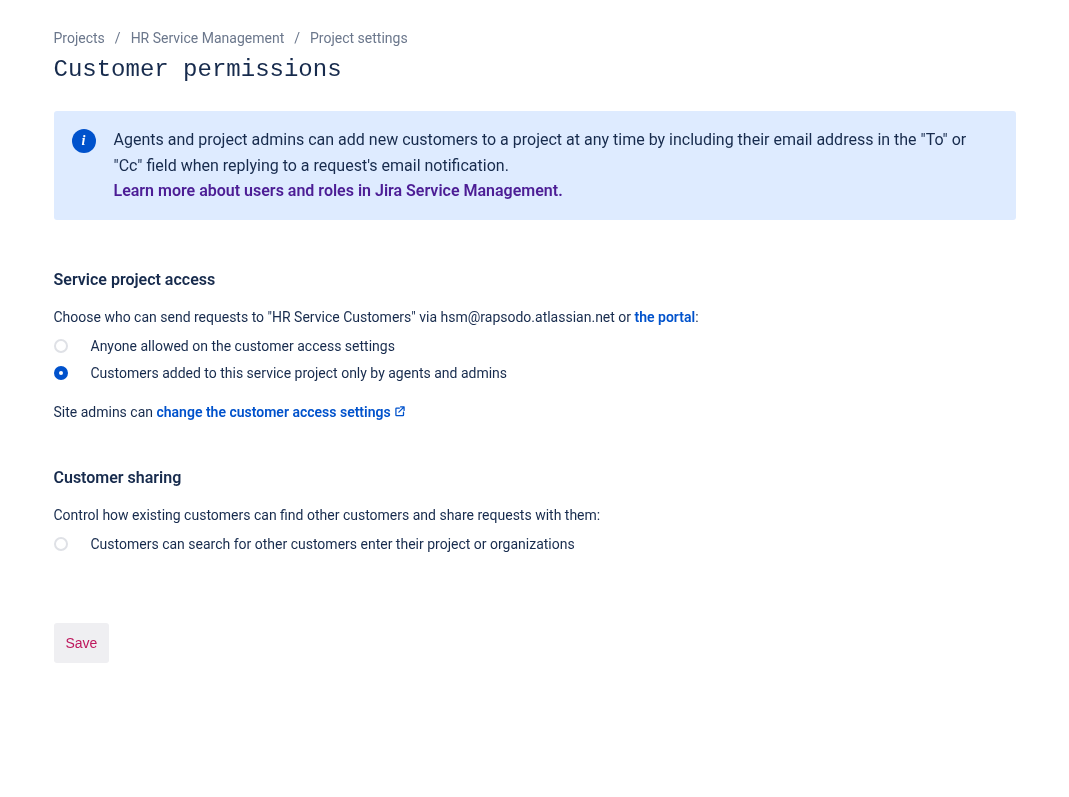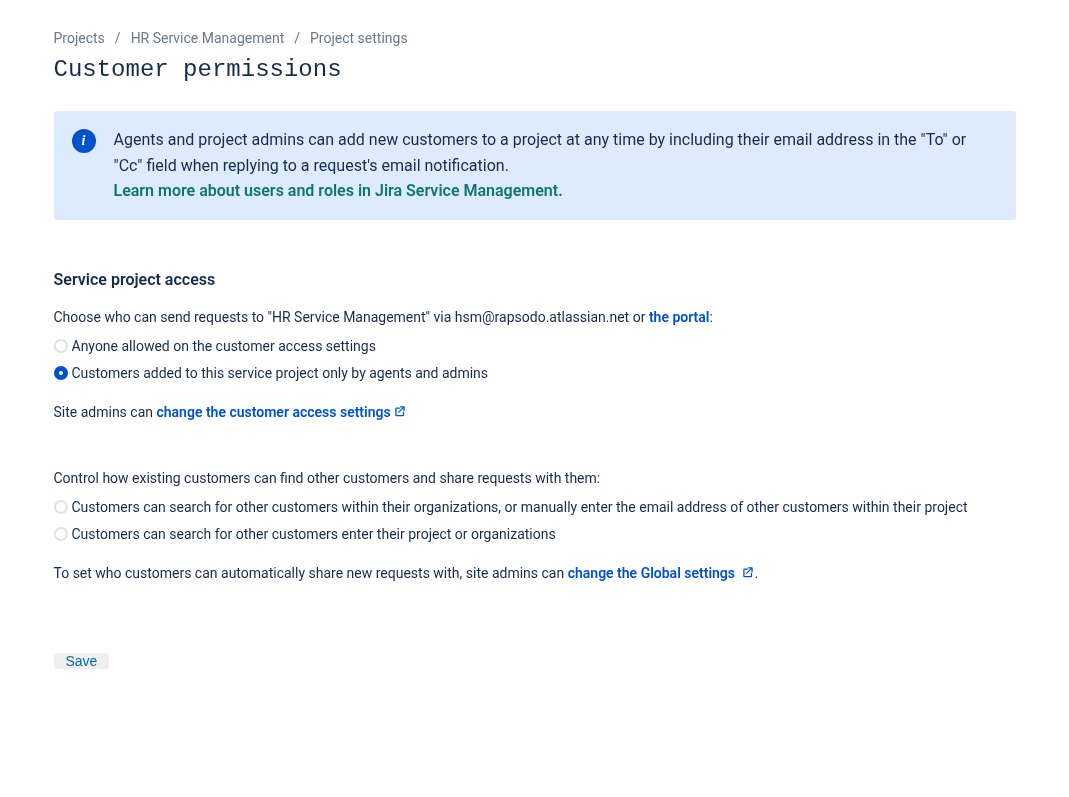"Learn more about users and" .info-link { color: #0f766e -> #4c1d95 }
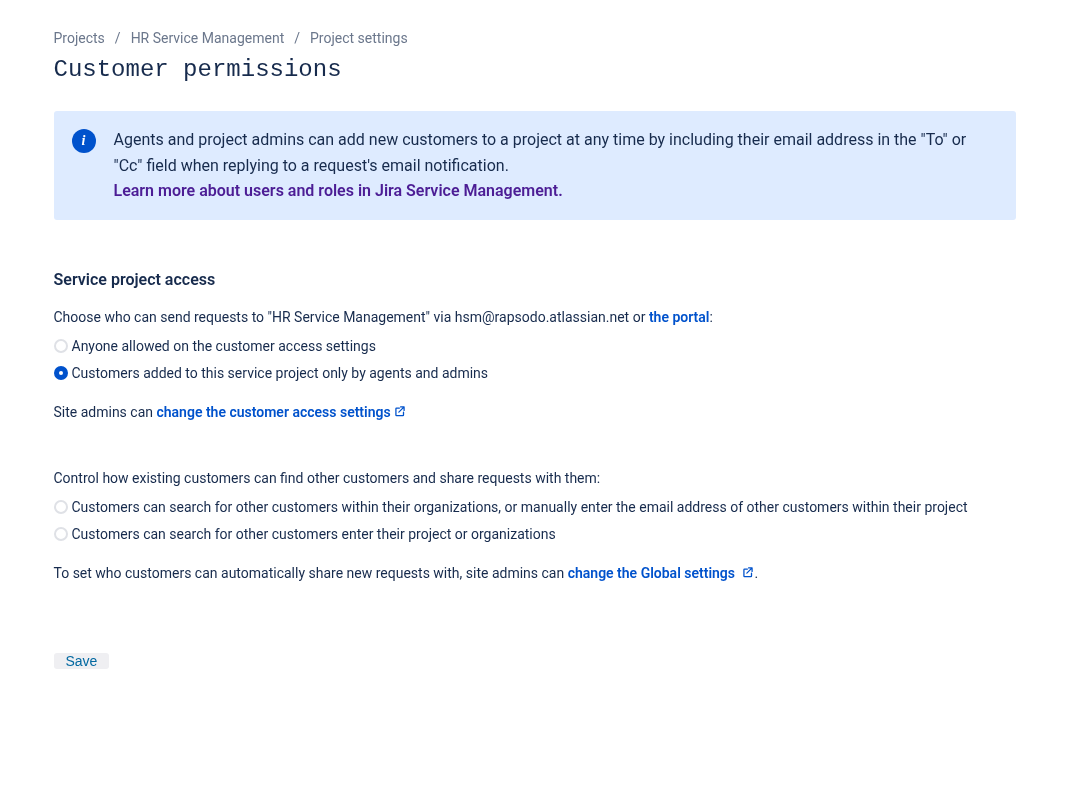"Choose who can send requests" span { text: Management -> Customers }
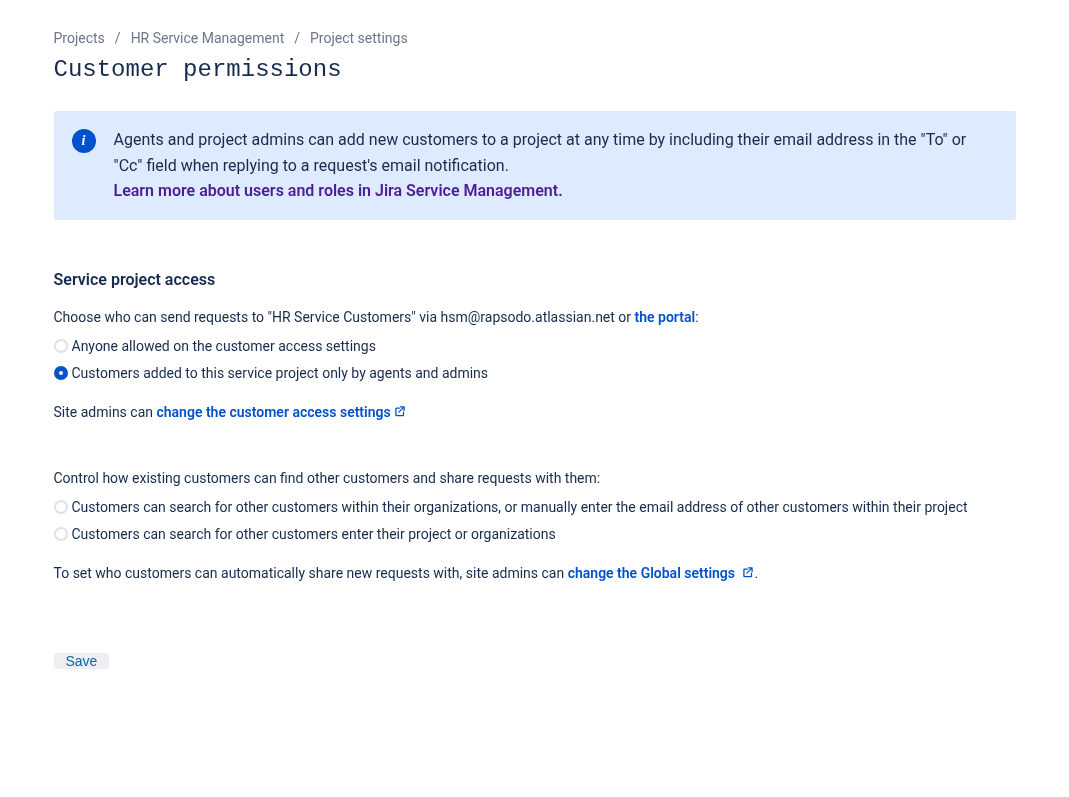"Anyone allowed on the customer" .radio-option { gap: 4px -> 23px }
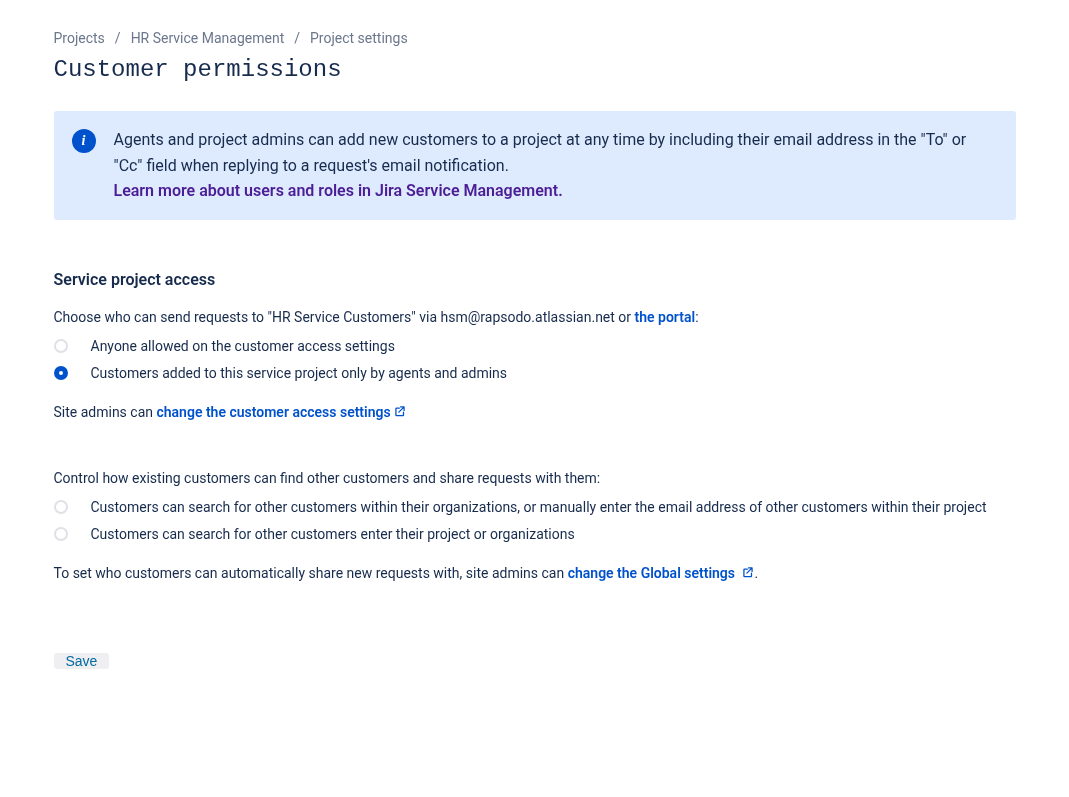"Customer sharing" h2.section-title { html: none -> <h2>Customer sharing</h2> }
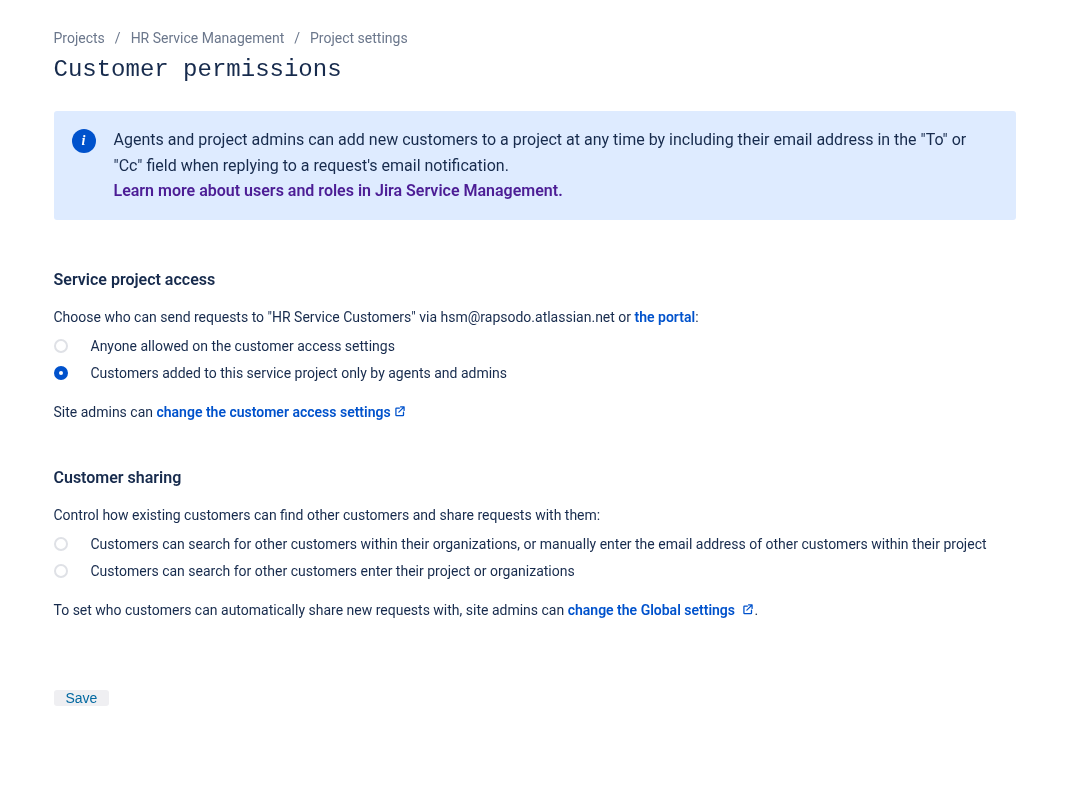"Customers can search for other customers within" label.radio-option { html: <label> <span></span> <span>Customers can search for other customers within their organizations, or manually enter the email address of other customers within their project</span> </label> -> none }
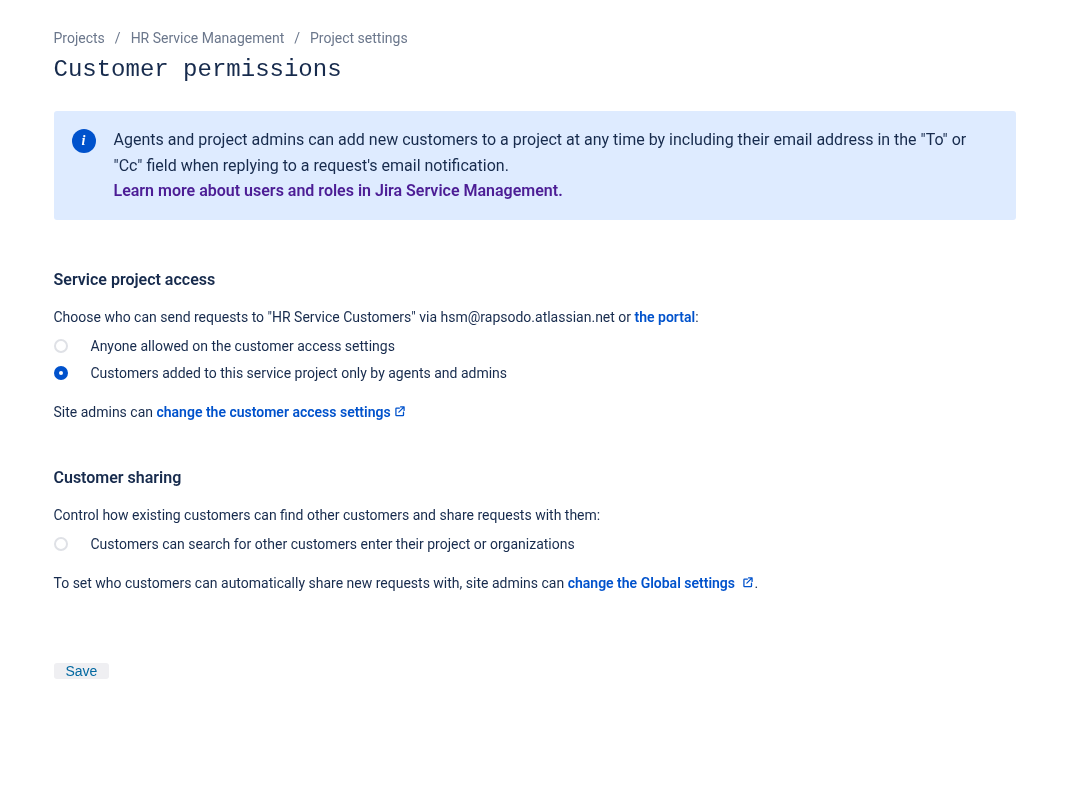"To set who customers can" p.footnote { html: <p> <span>To set who customers can automatically share new requests with, site admins can </span><a><span>change the Global settings</span> <span><svg> <path></path> </svg></span></a><span>.</span> </p> -> none }
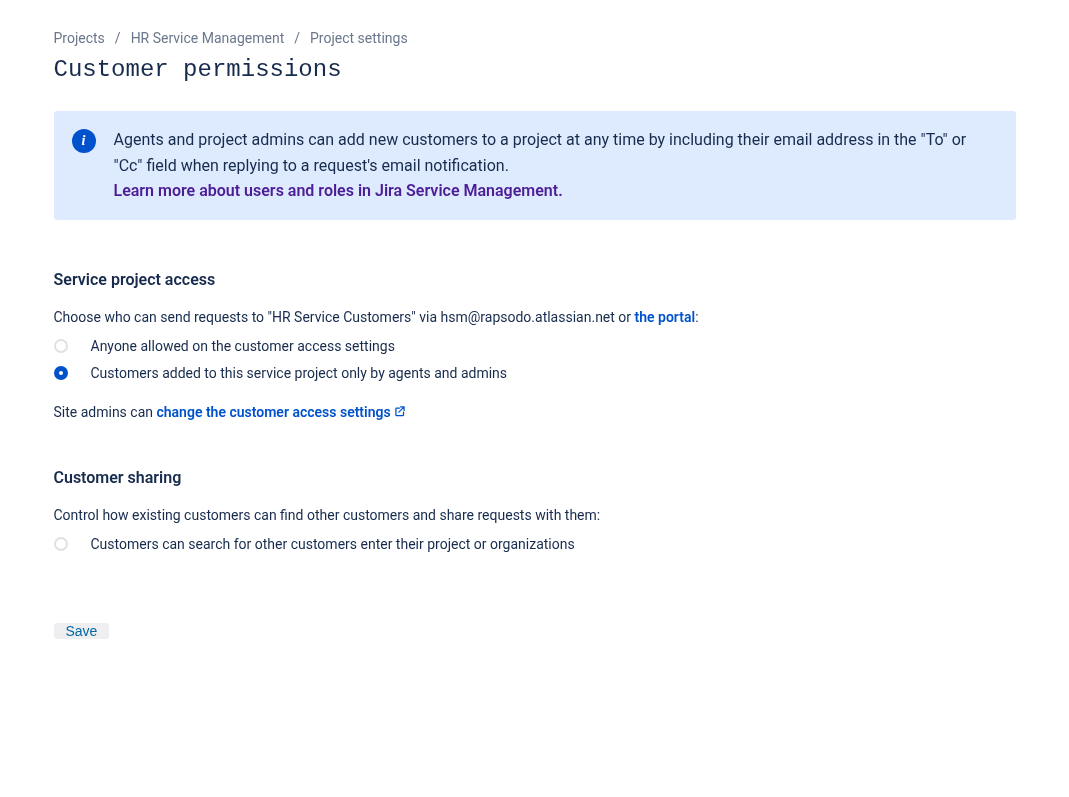"Save" .save-btn { color: #0369a1 -> #be185d; padding: 0 12px -> 12px 12px }
